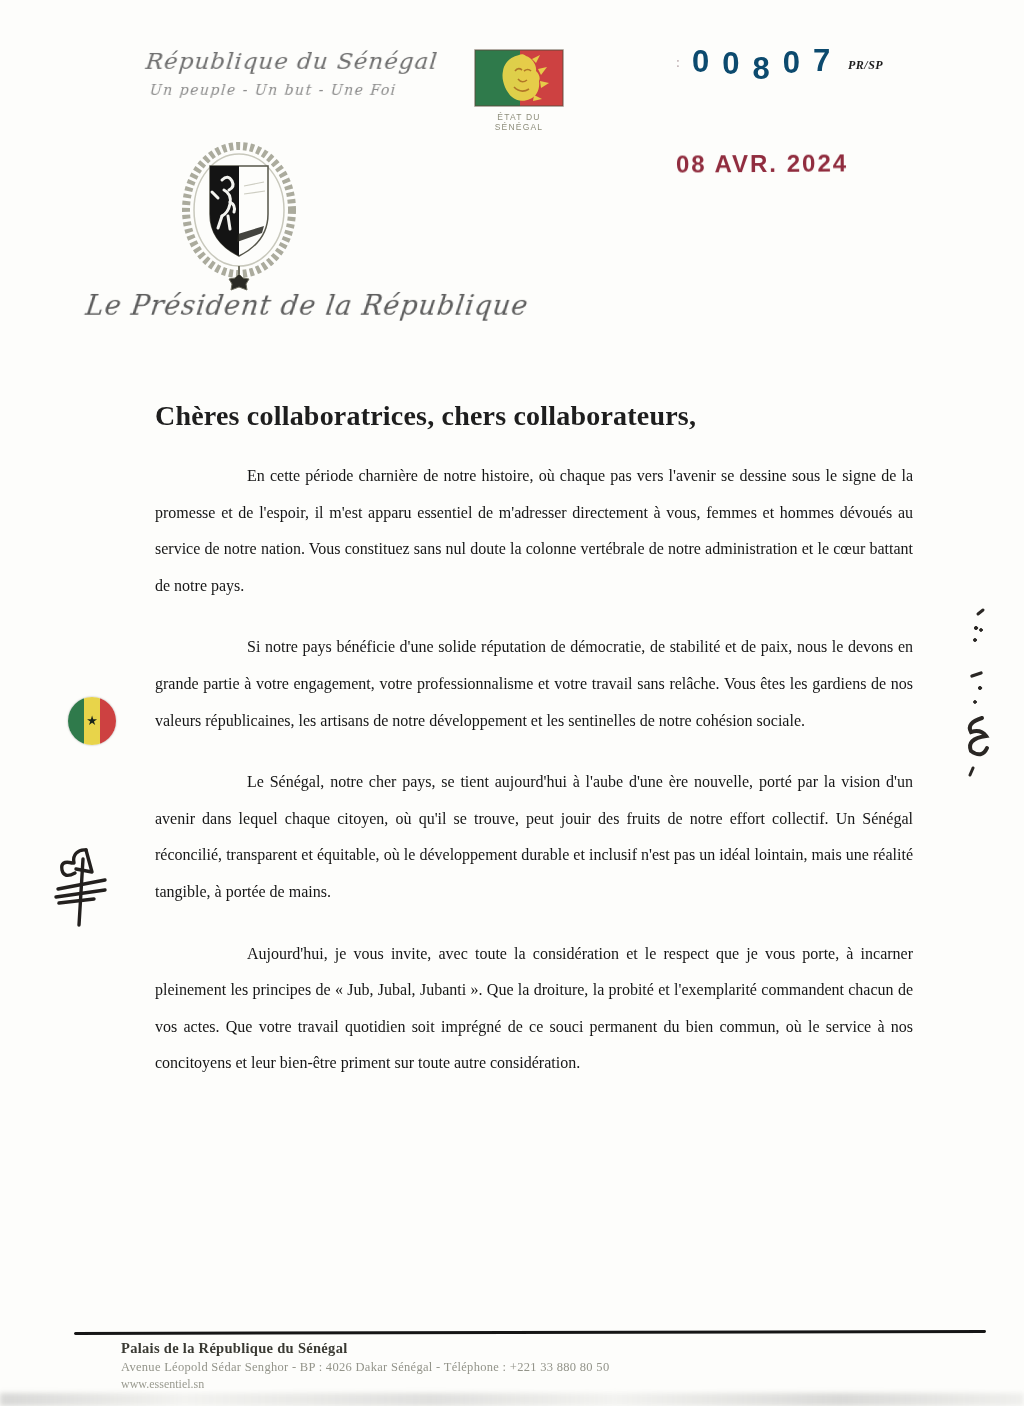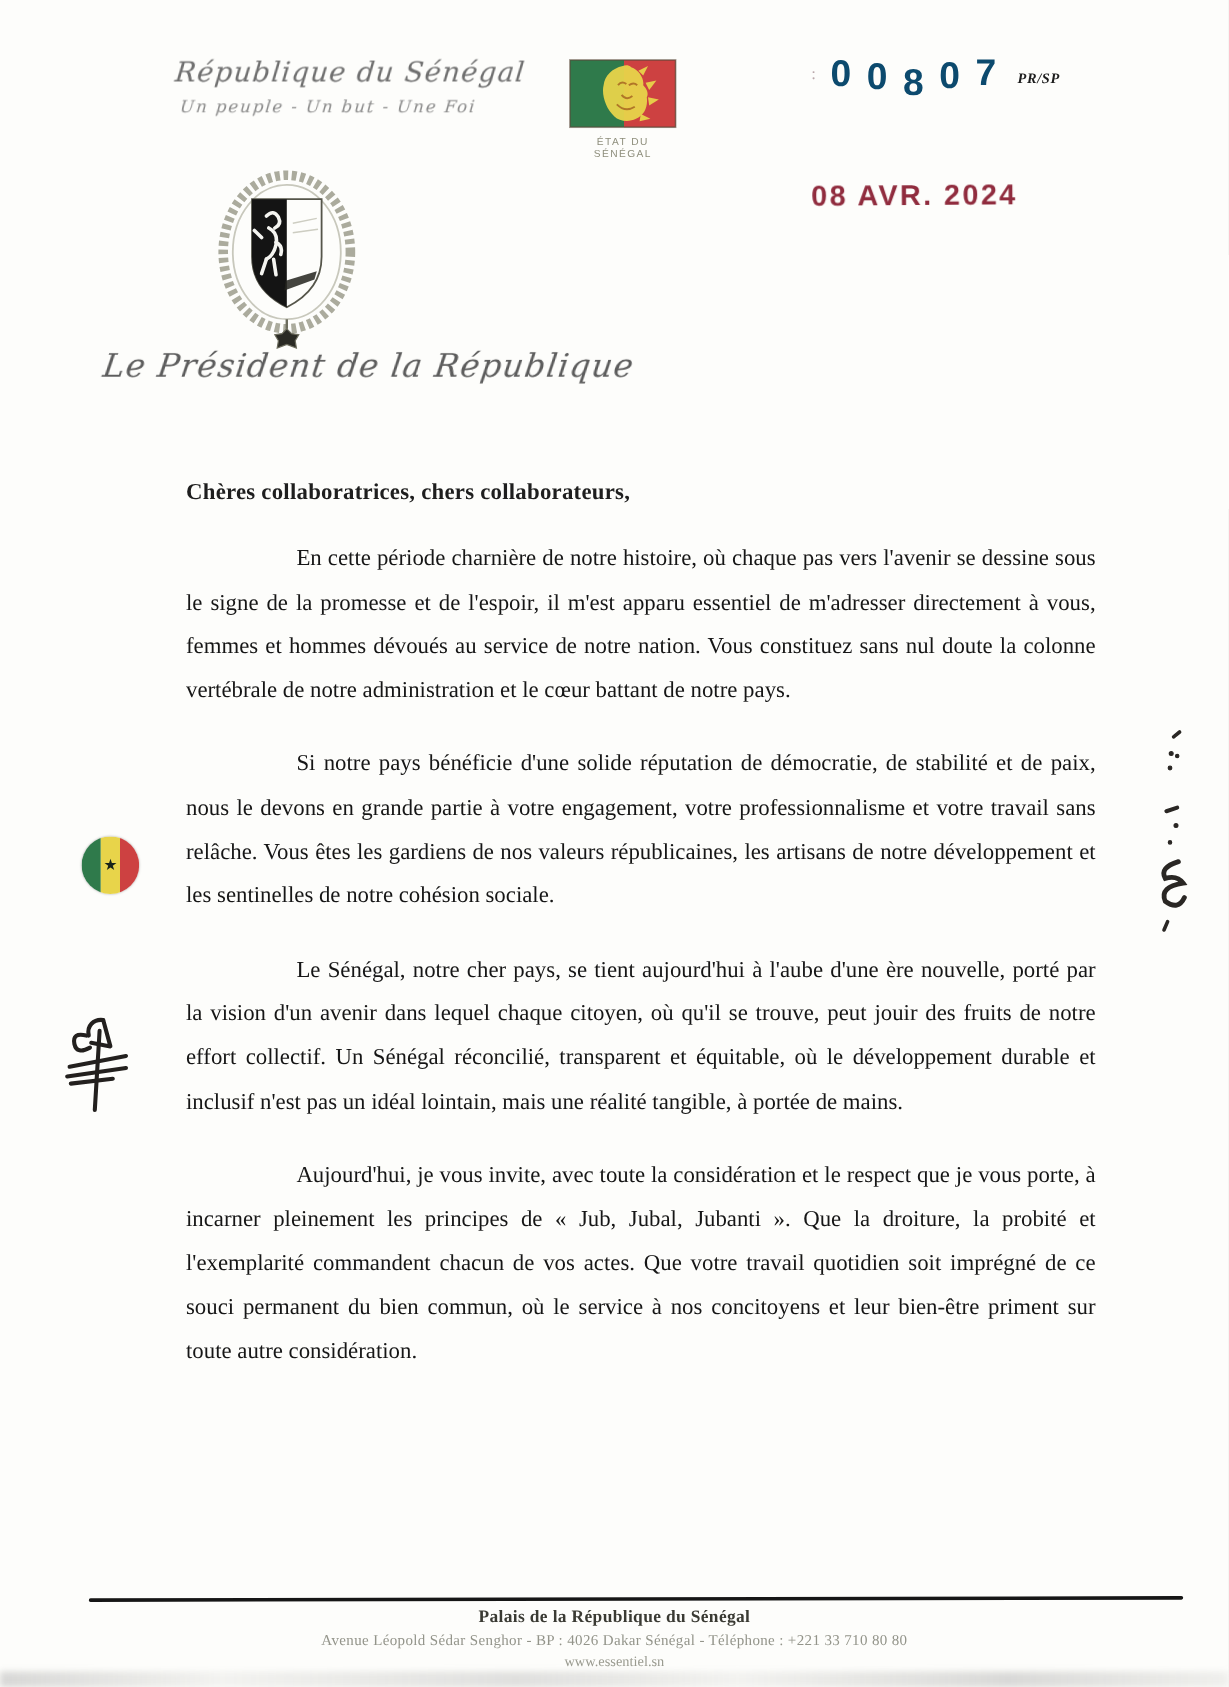"Chères collaboratrices, chers" .salutation { font-size: 19px -> 28px }
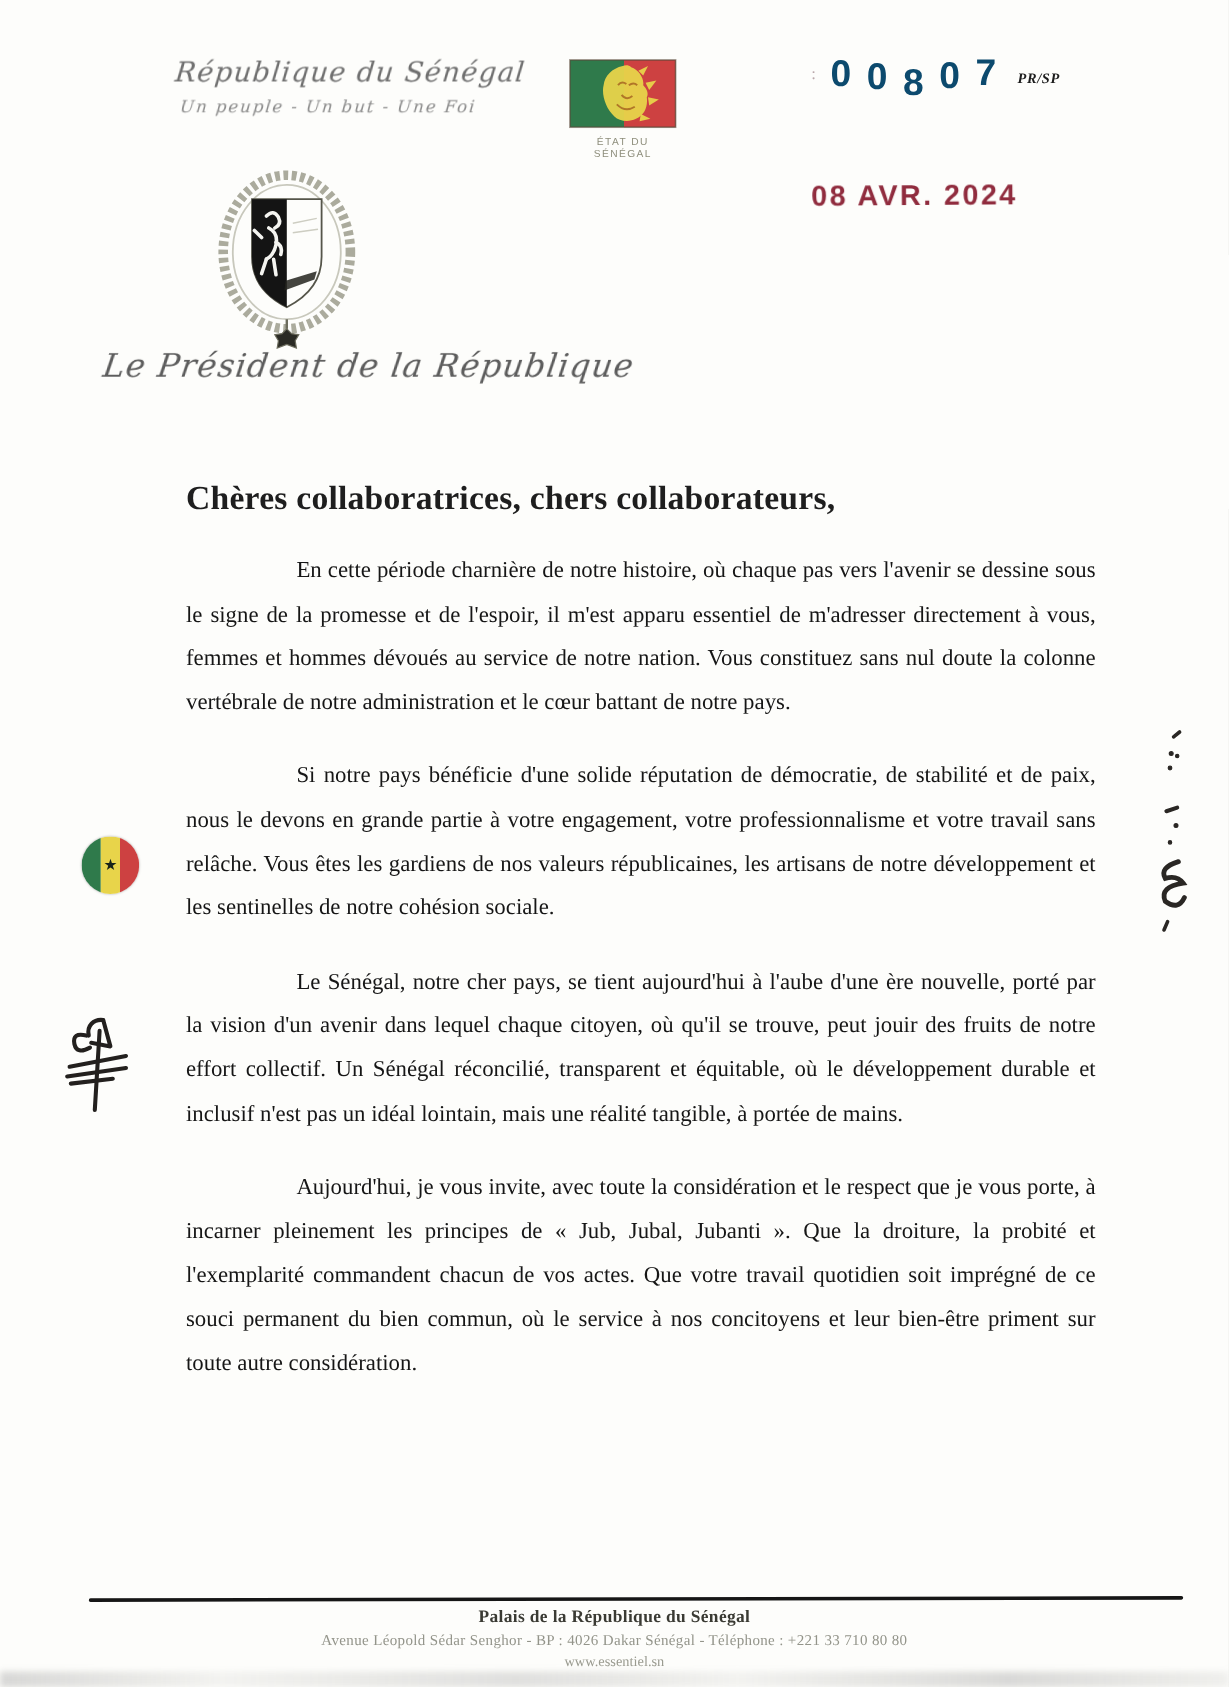"En cette période charnière de" .letter-body p { font-size: 19px -> 16px }
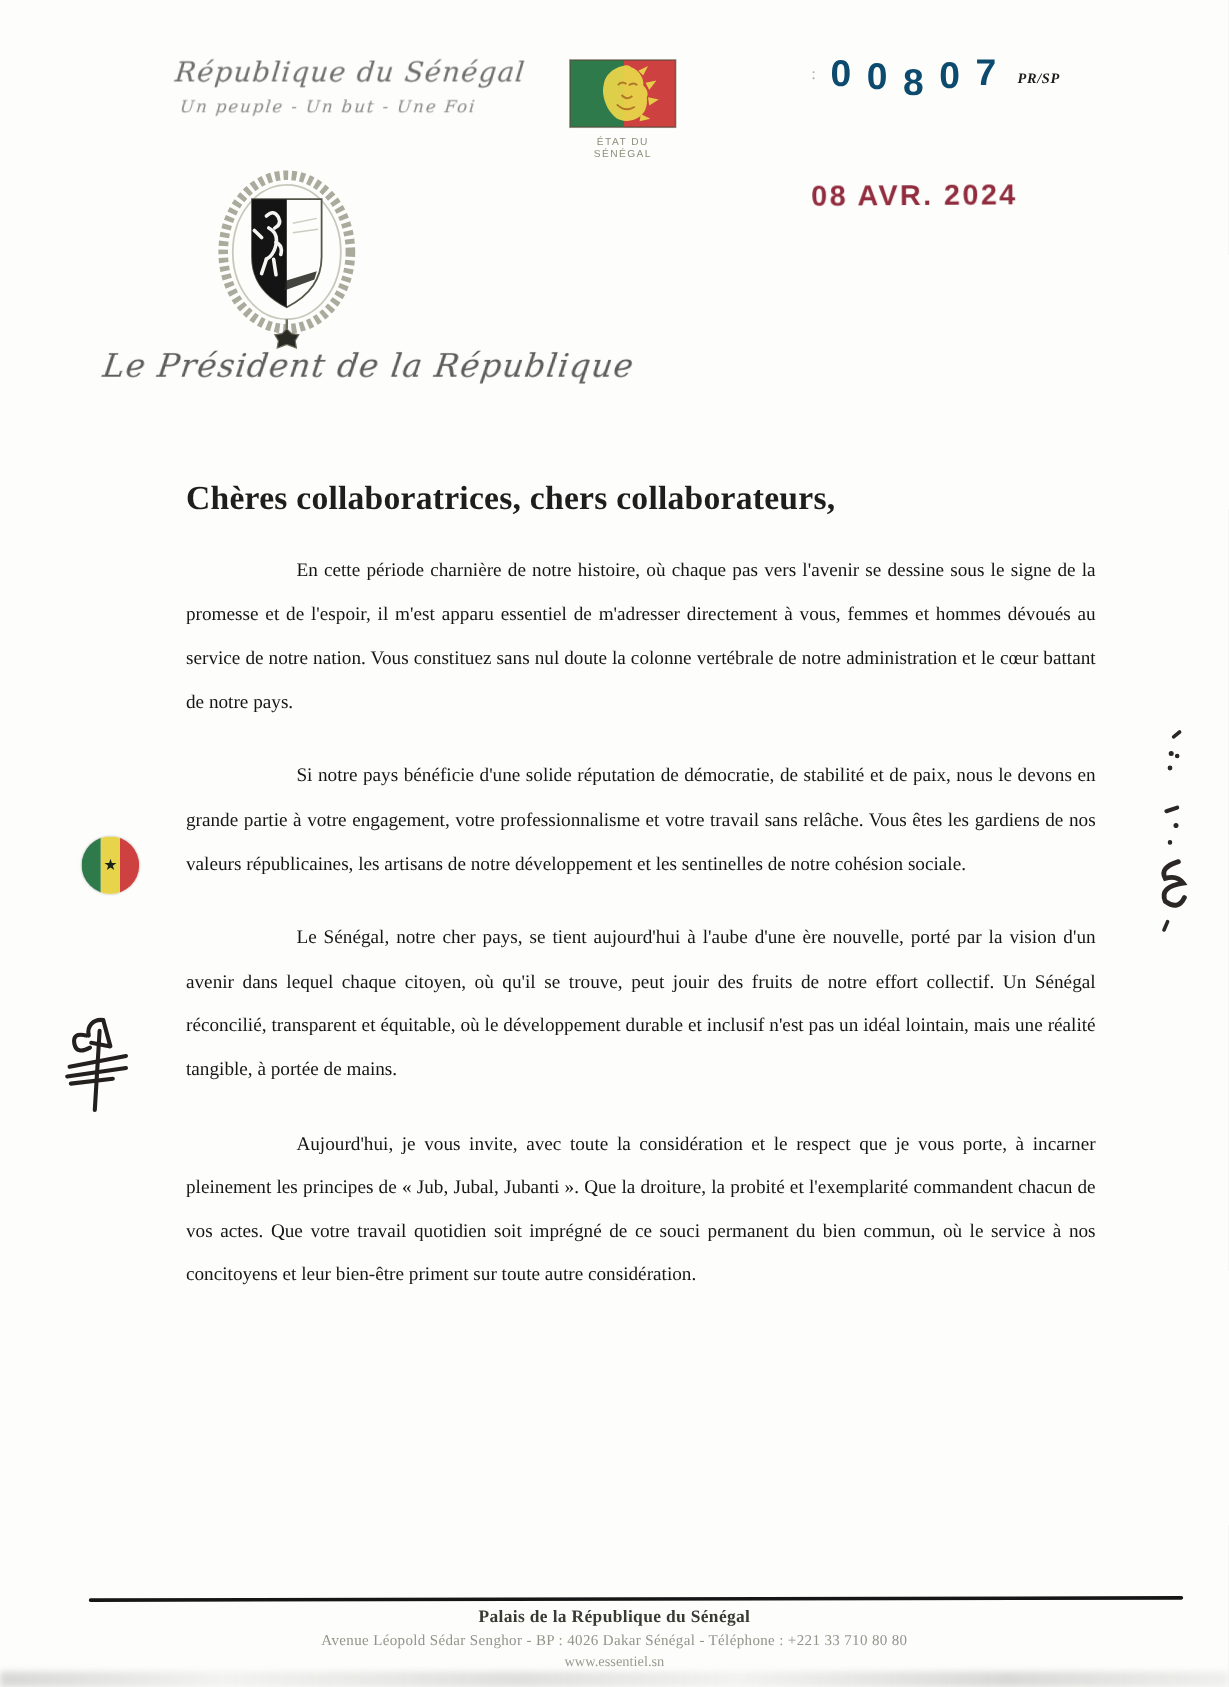"Palais de la République du" .footer { left: 132px -> 121px; text-align: center -> none }
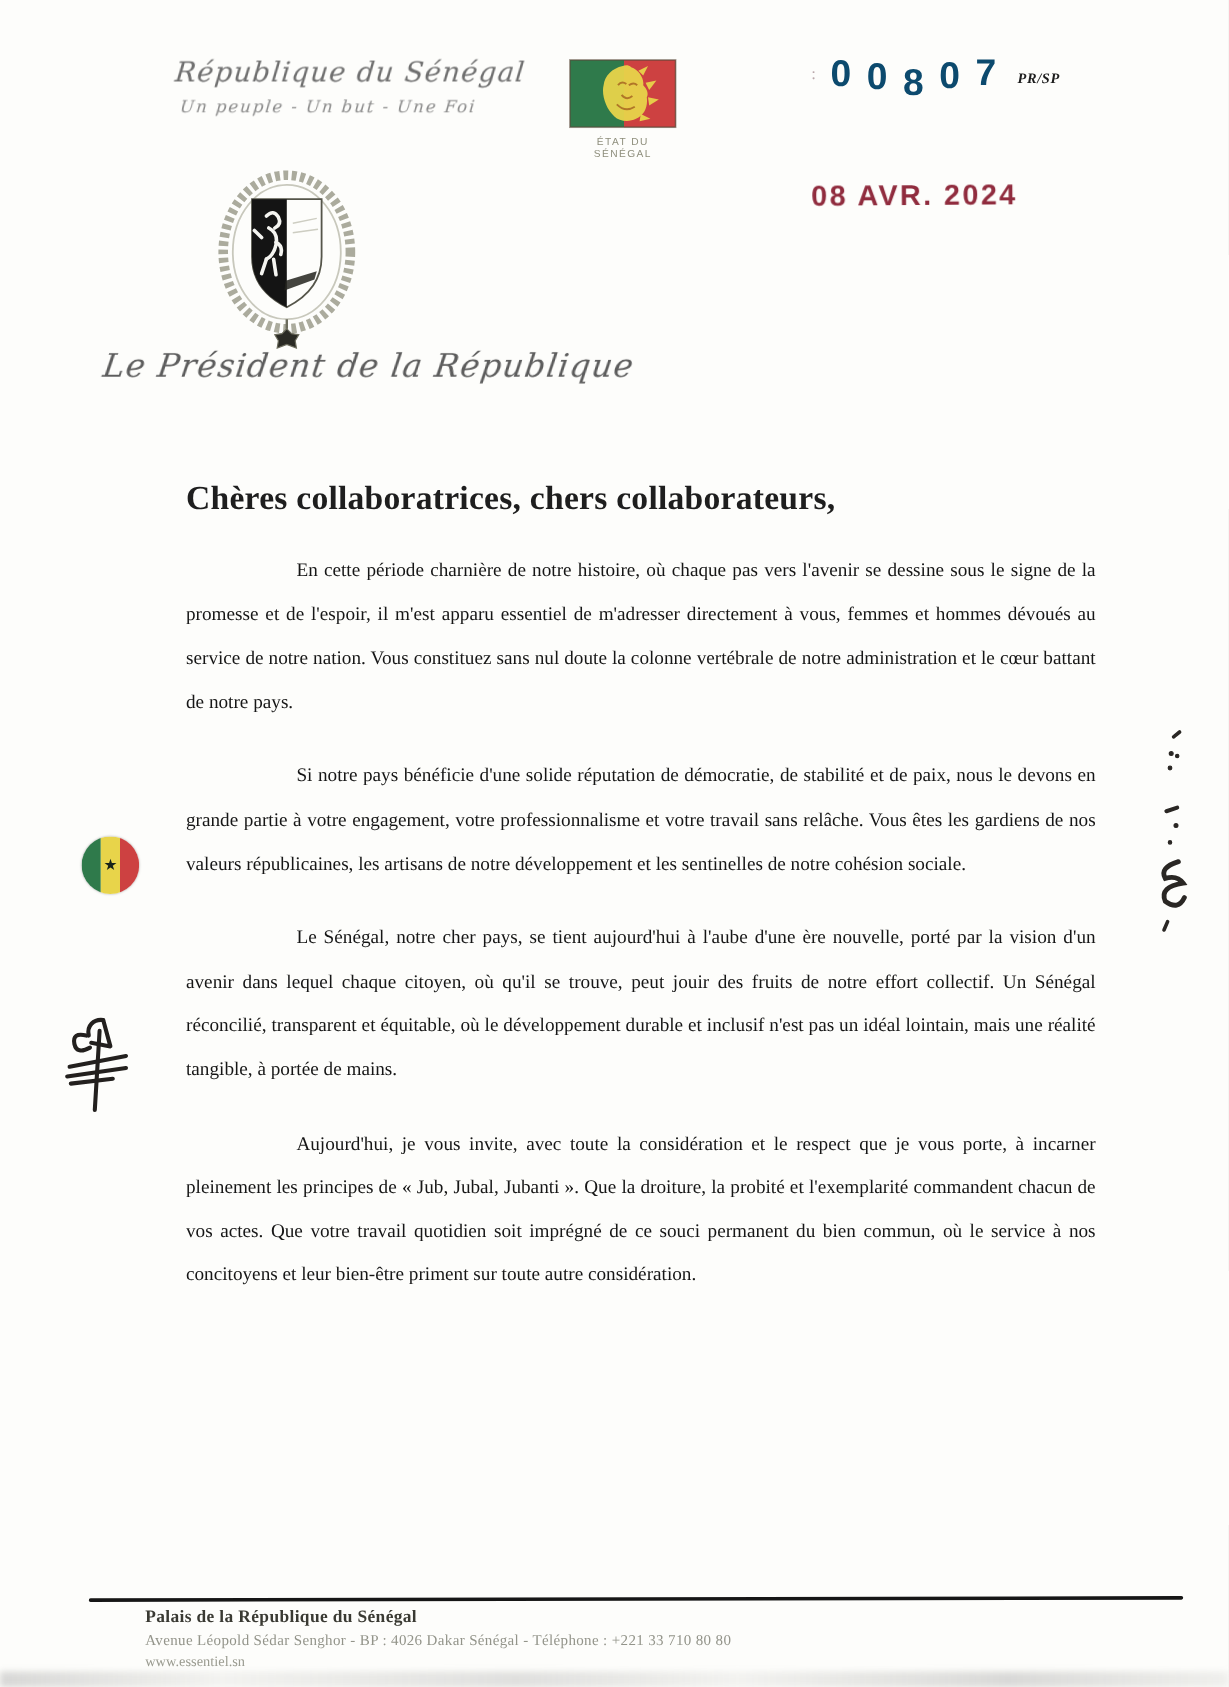"Avenue Léopold Sédar Senghor -" div.footer-line2 { text: 33 710 80 80 -> 33 880 80 50 }
